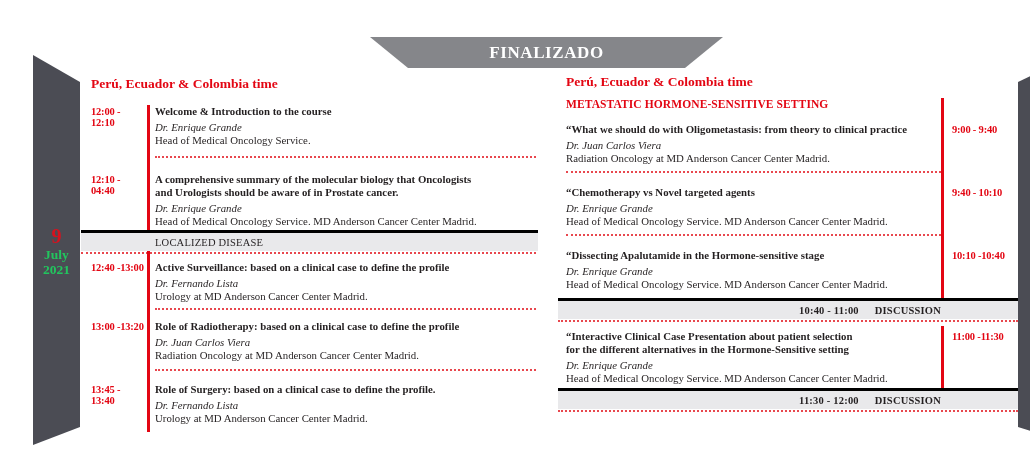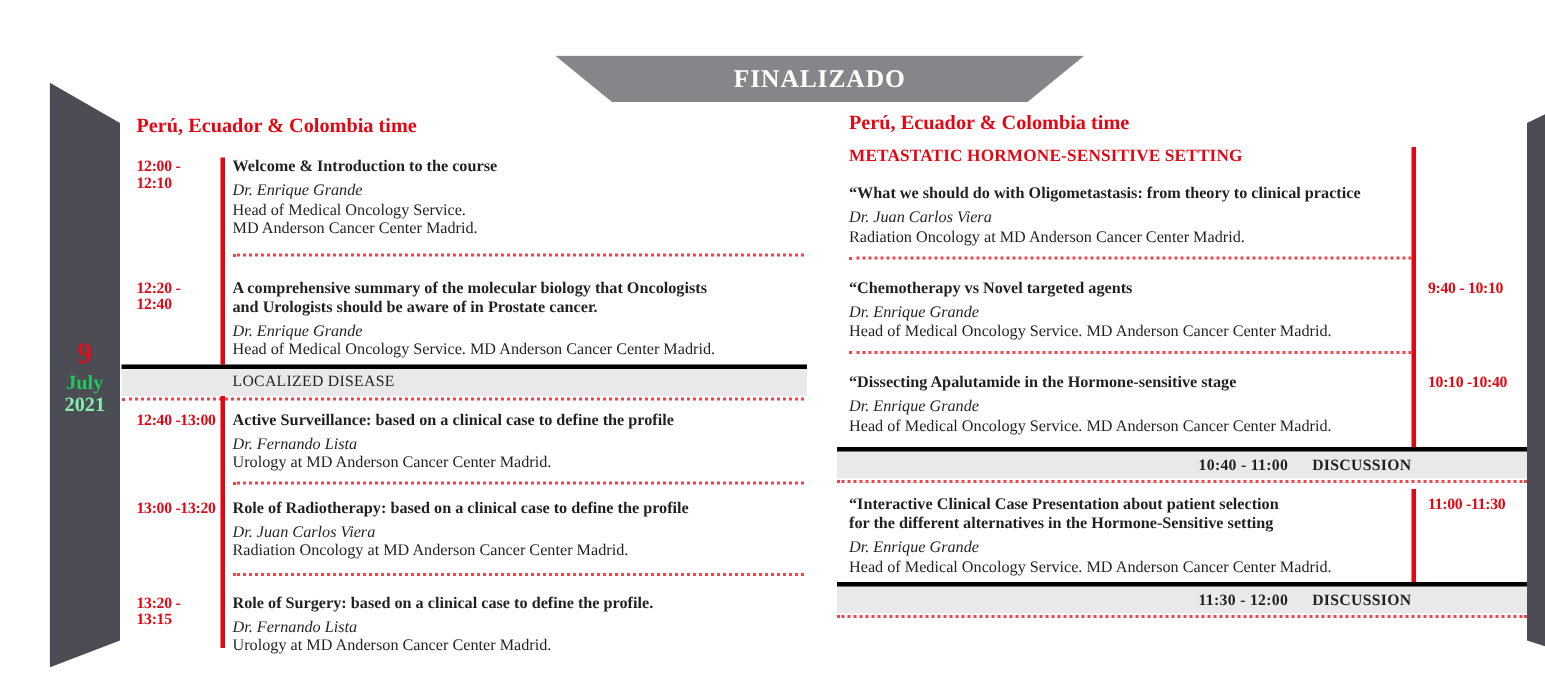"9:00 - 9:40" div.rtime { html: none -> <div>9:00 - 9:40</div> }
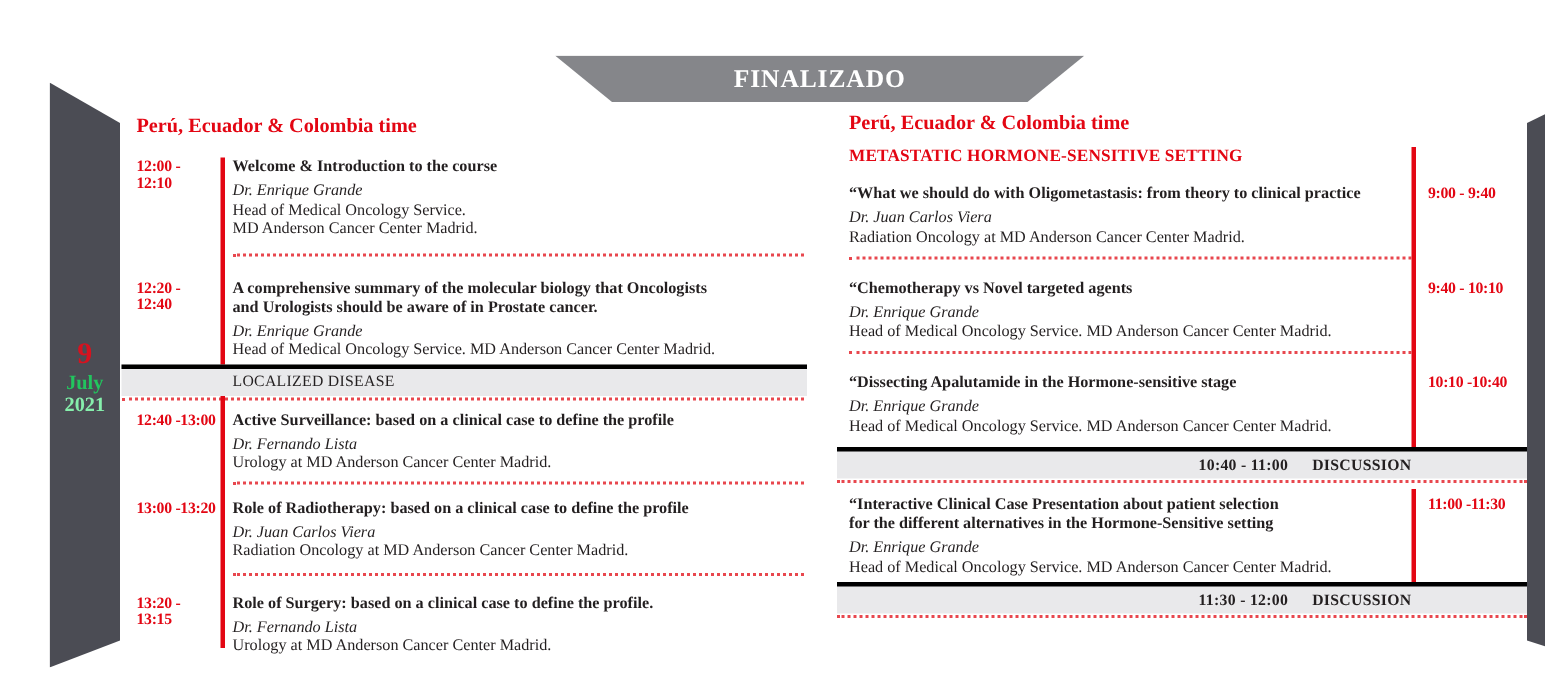"MD Anderson Cancer Center Madrid." div.sdesc { html: <div>MD Anderson Cancer Center Madrid.</div> -> none }
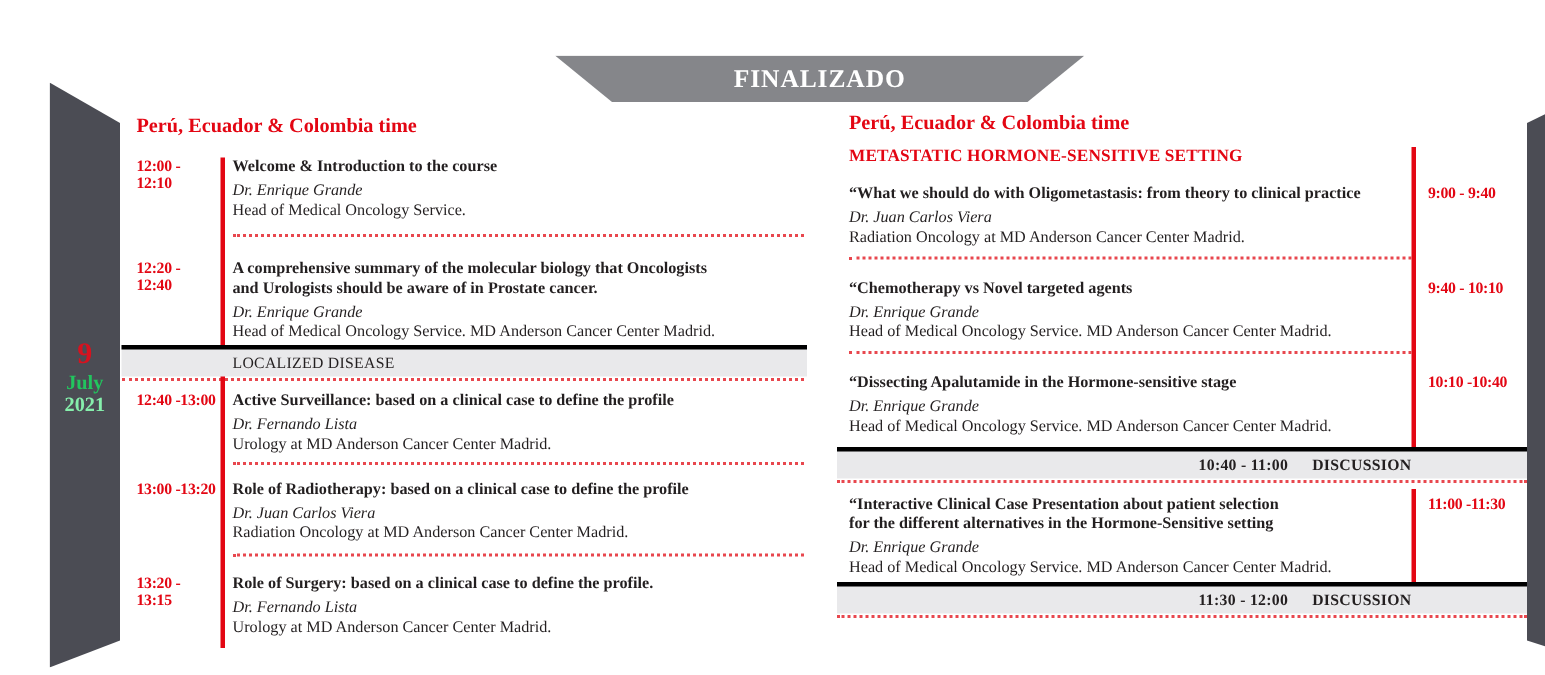"12:20 - 12:40" div.ltime { text: 12:20 - 12:40 -> 12:10 - 04:40 }
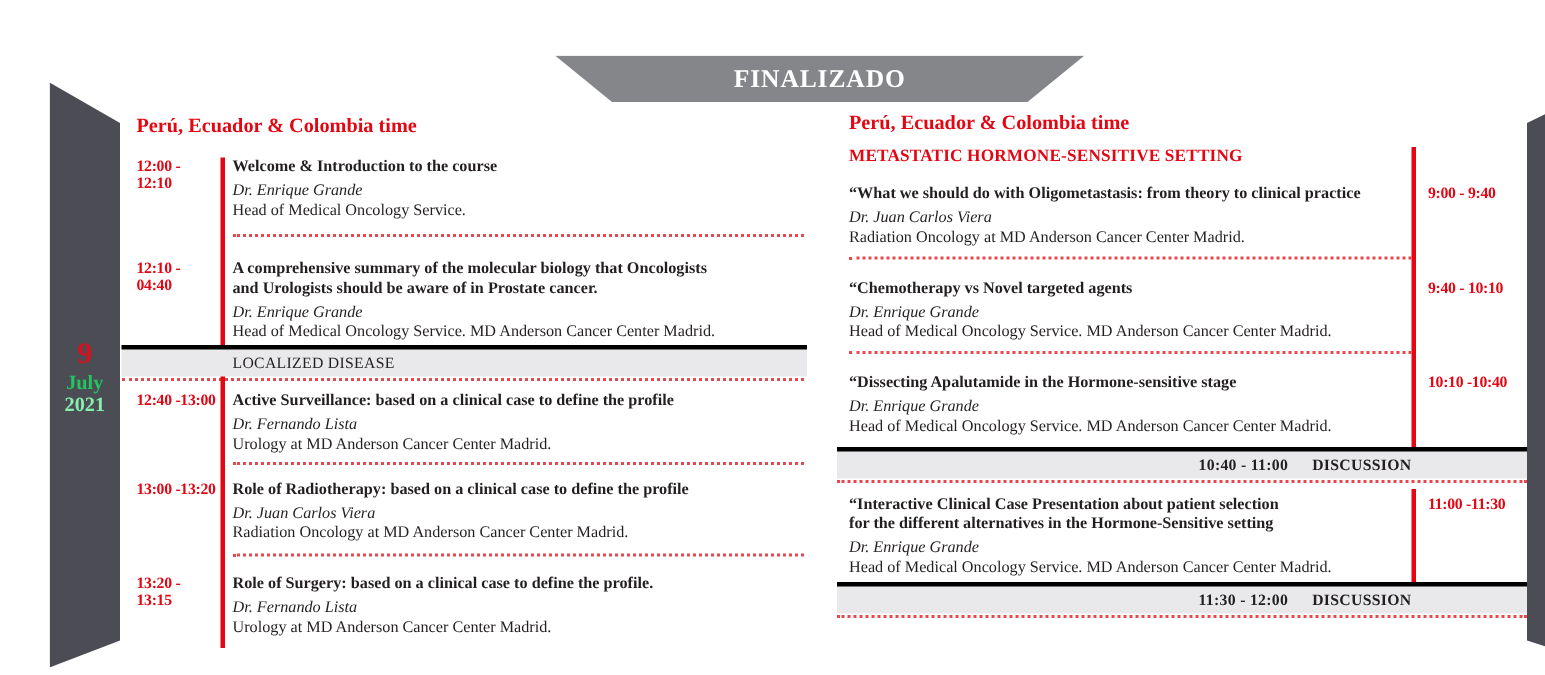"2021" .band-year { color: #86efac -> #22c55e }
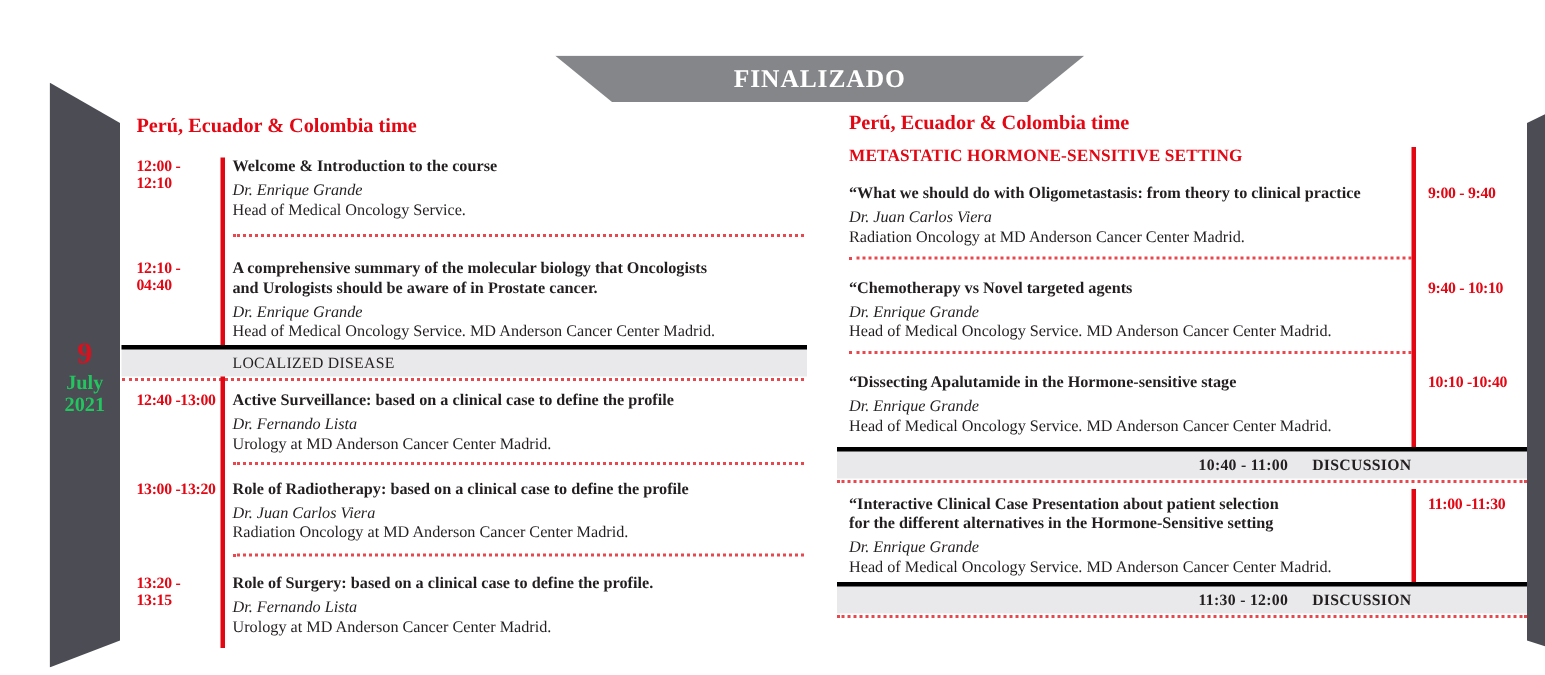"13:20 - 13:15" div.ltime { text: 13:20 - 13:15 -> 13:45 - 13:40 }
